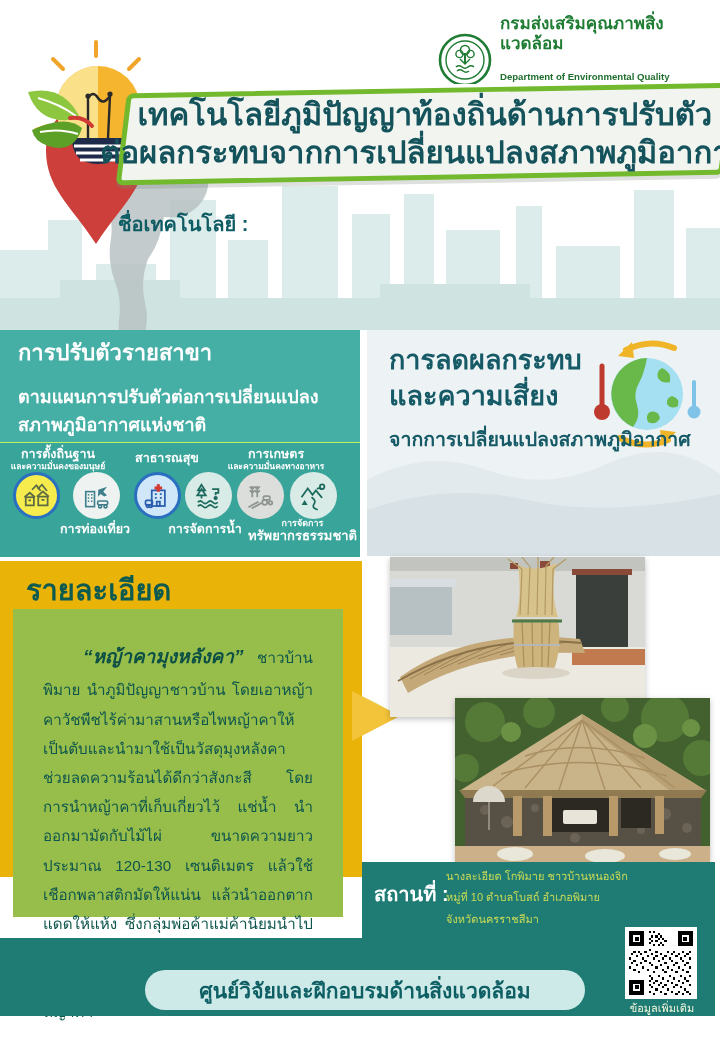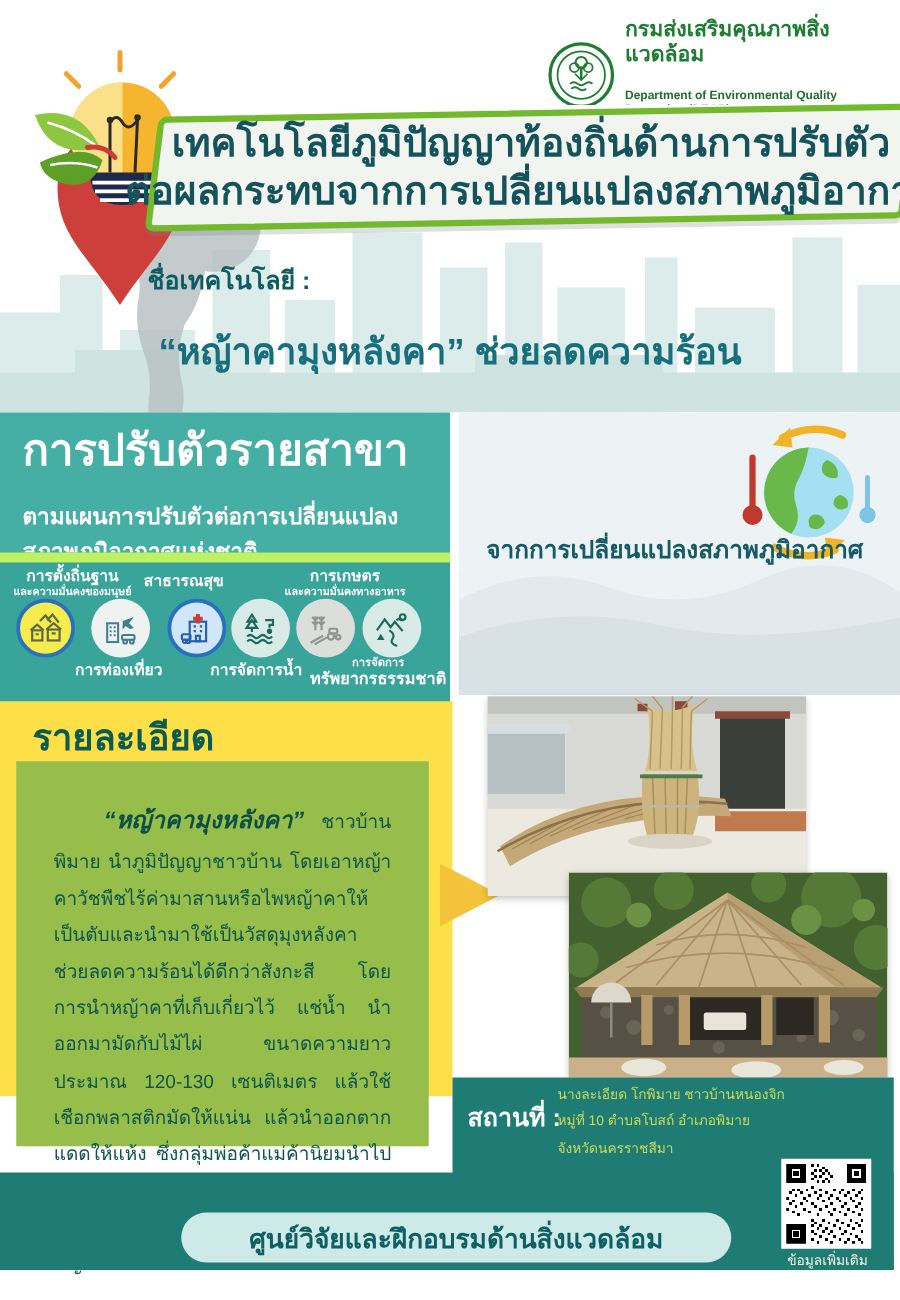"“หญ้าคามุงหลังคา” ช่วยลดความร้อน" div.tech-name { html: <div>“หญ้าคามุงหลังคา” ช่วยลดความร้อน</div> -> none }
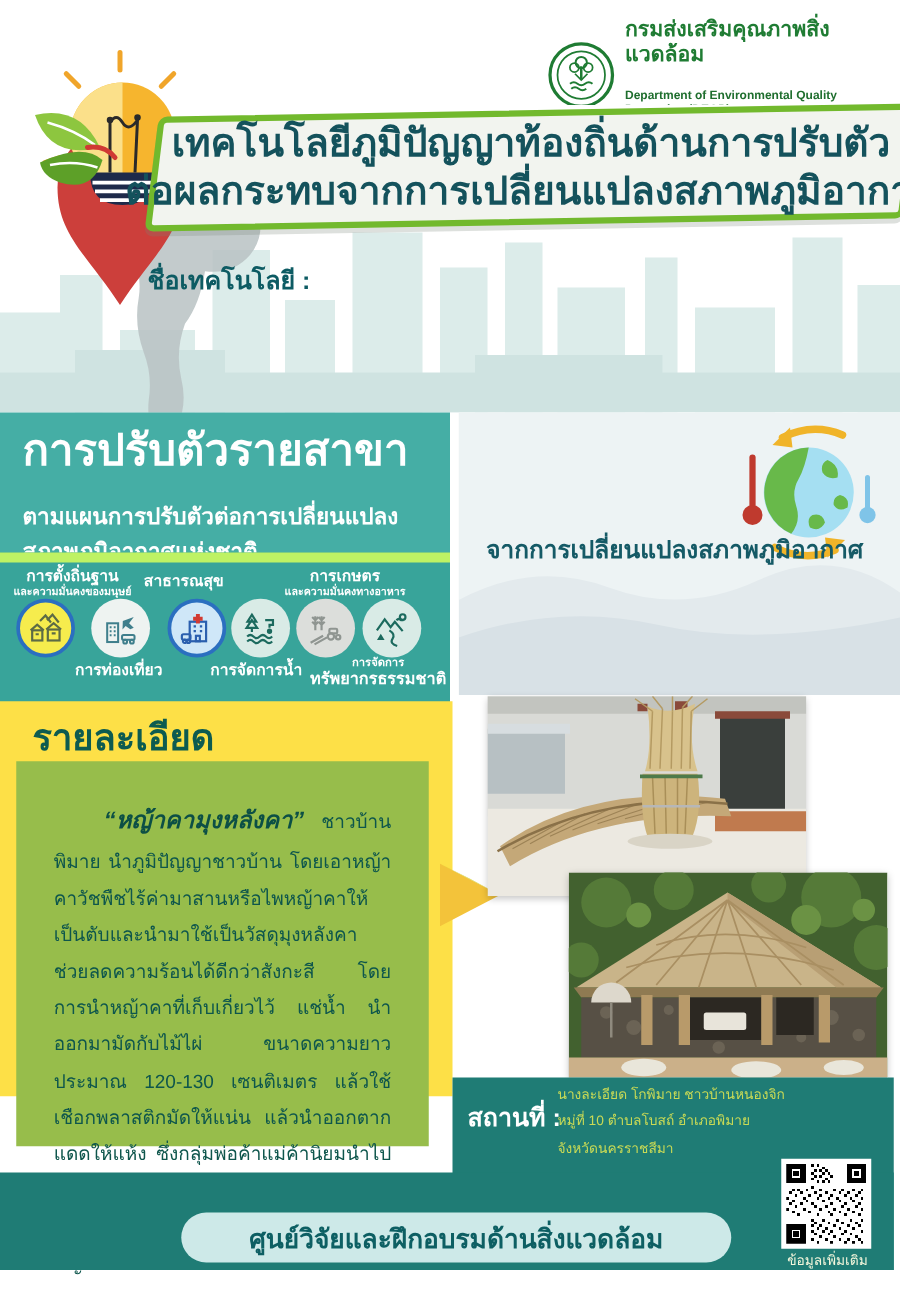"การปรับตัวรายสาขา" .sector-title { font-size: 35px -> 22px }
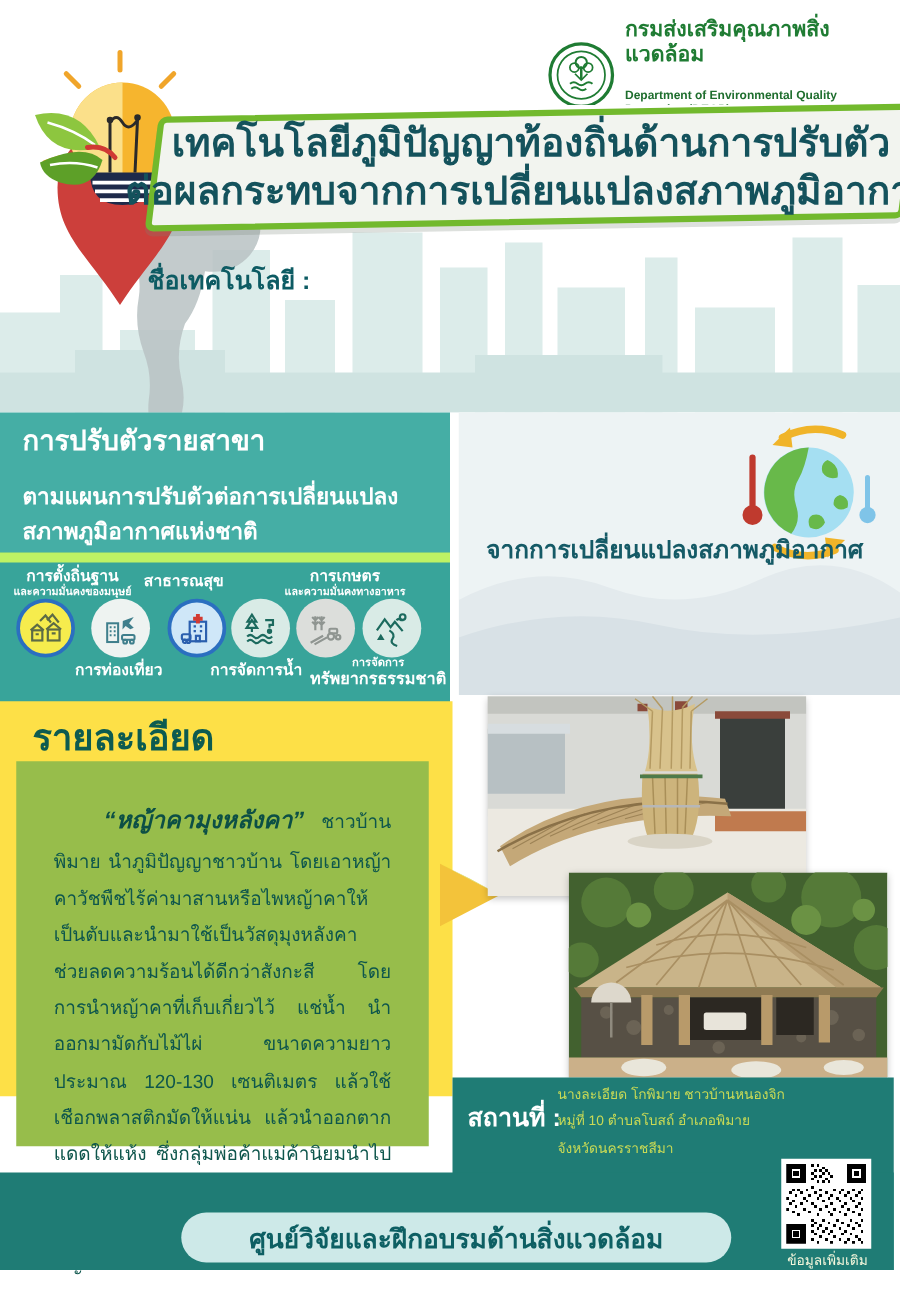"การลดผลกระทบ" div.impact-title { html: none -> <div> <div>การลดผลกระทบ</div> <div>และความเสี่ยง</div> </div> }
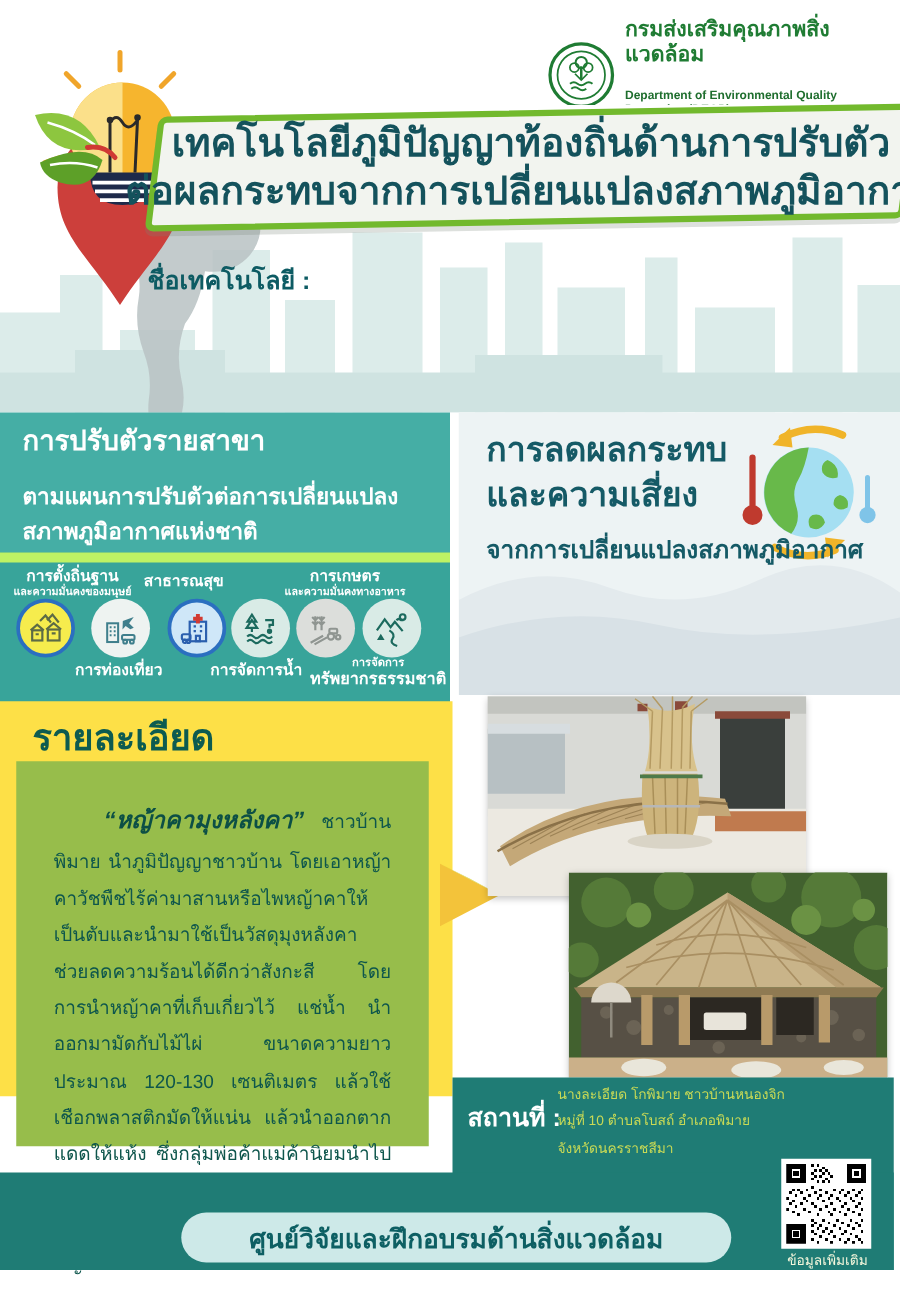"การตั้งถิ่นฐาน" .icon-band { border-top: 8px solid #bef264 -> 1px solid #bef264 }
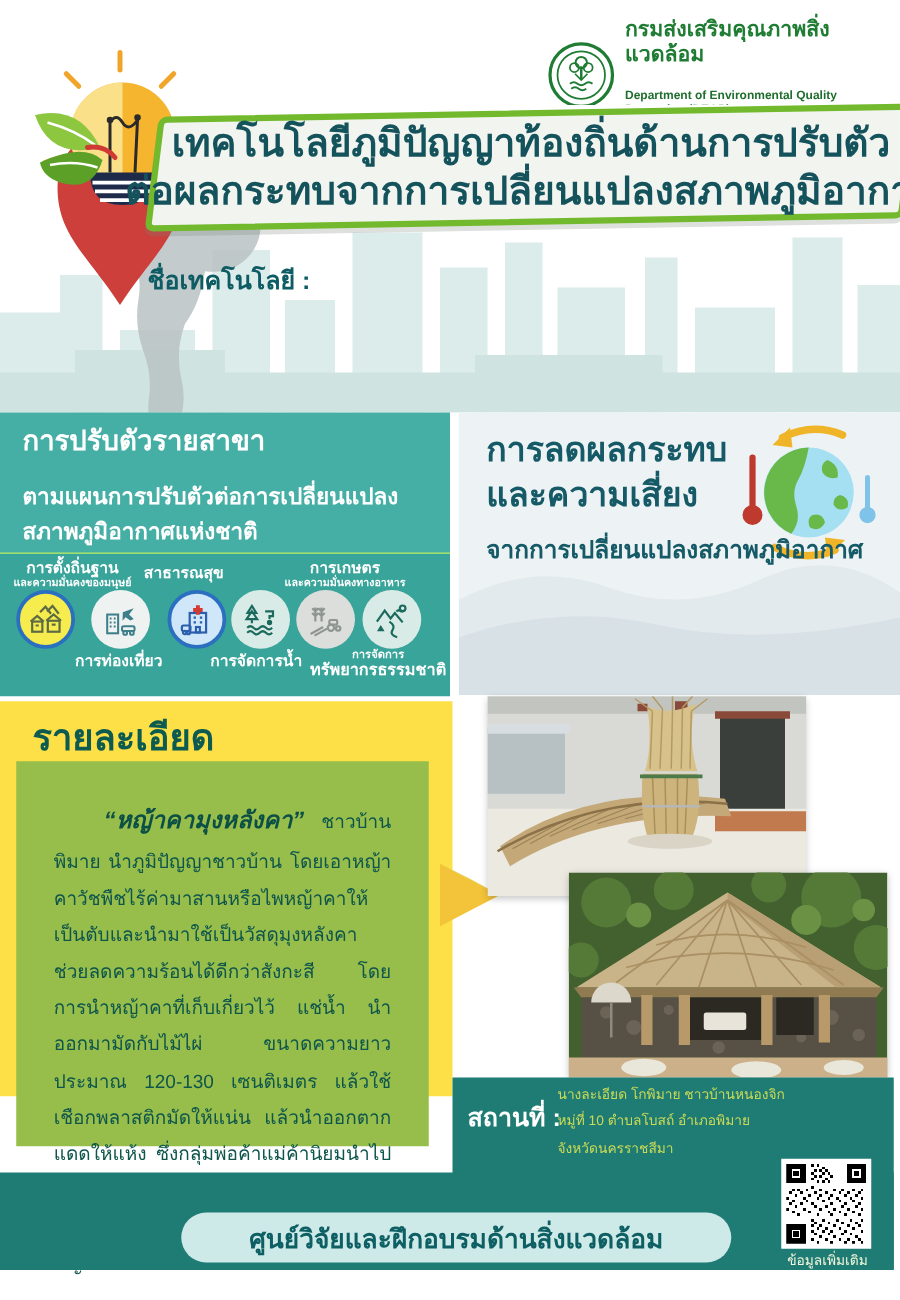"สาธารณสุข" .lt3 { left: 92px -> 112px }
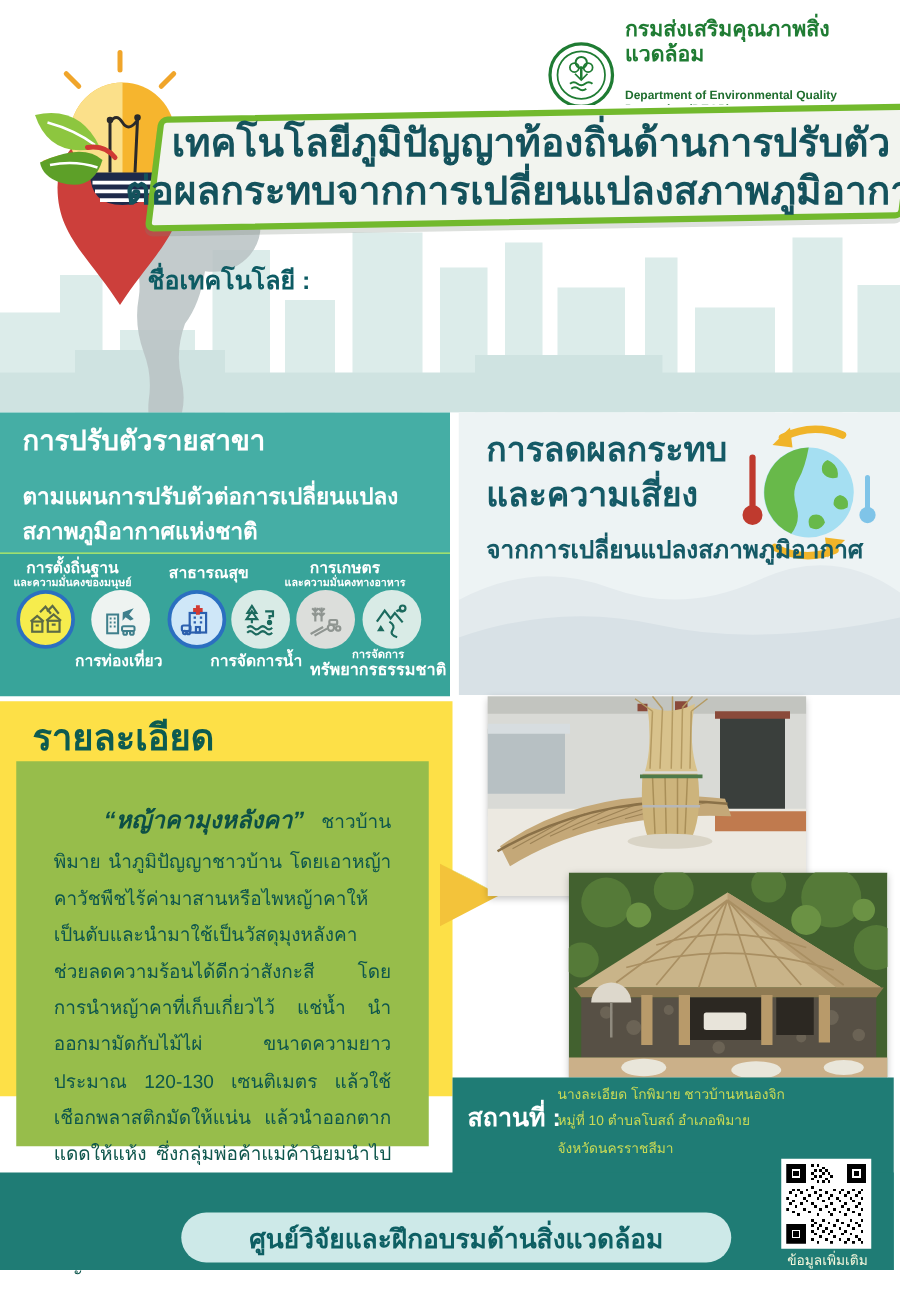"รายละเอียด" .detail-panel { background: #fde047 -> #eab308 }
